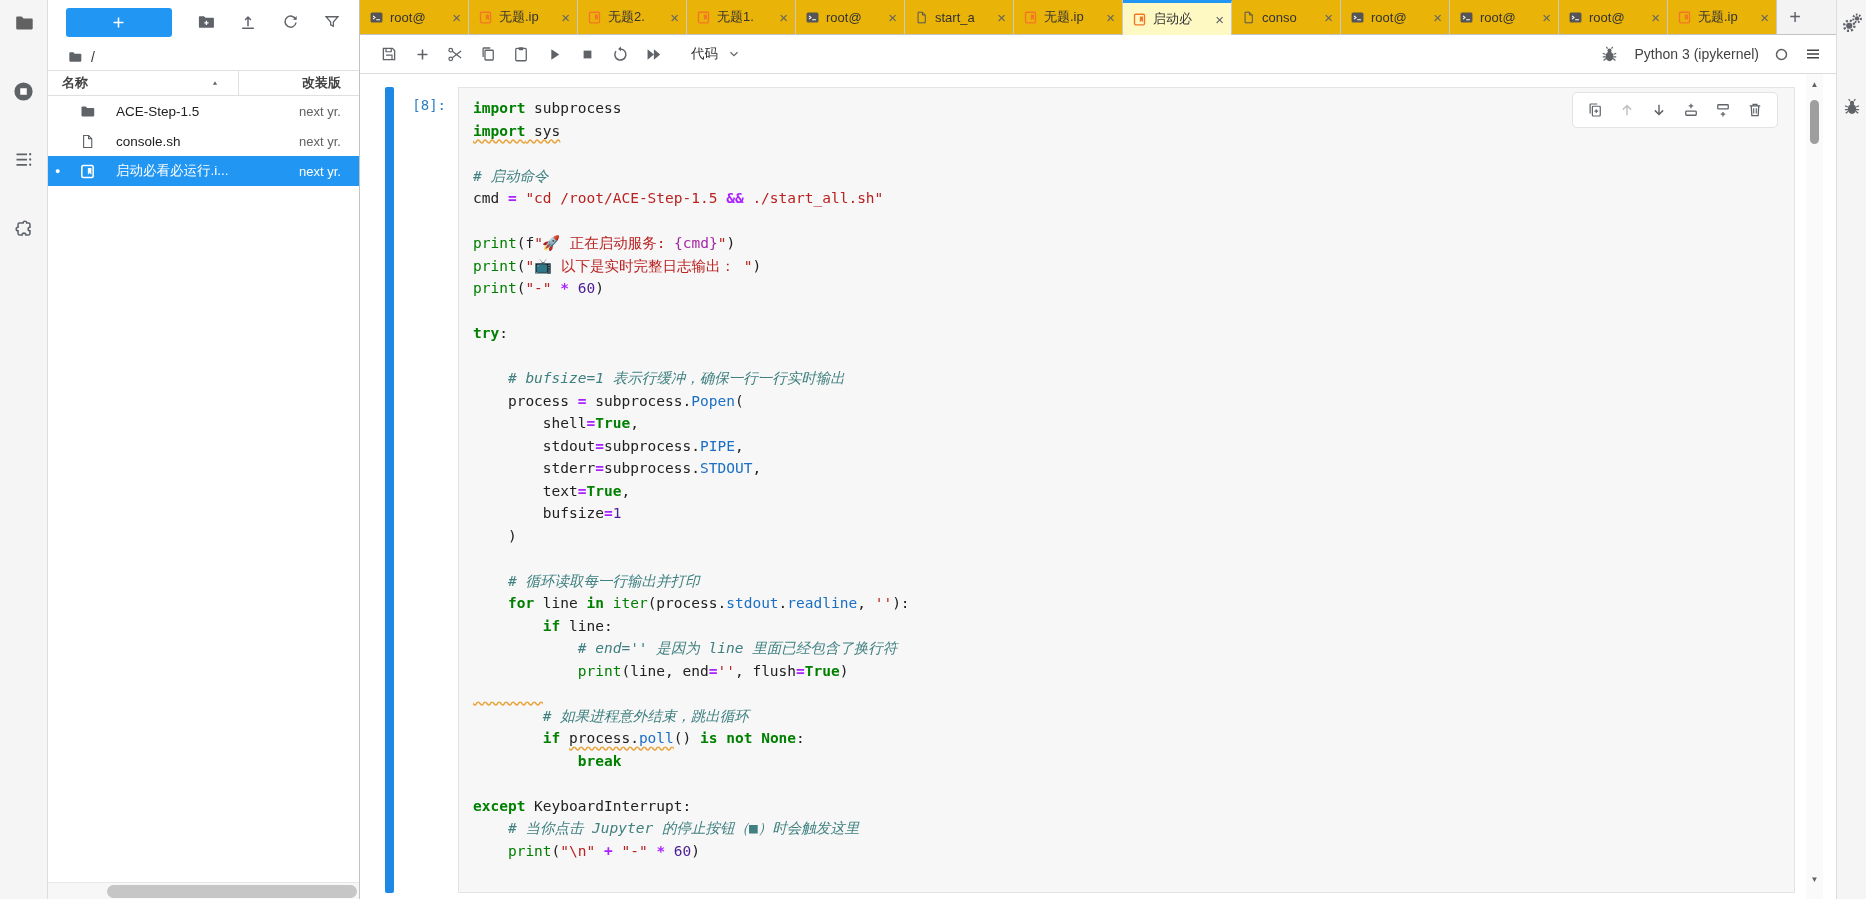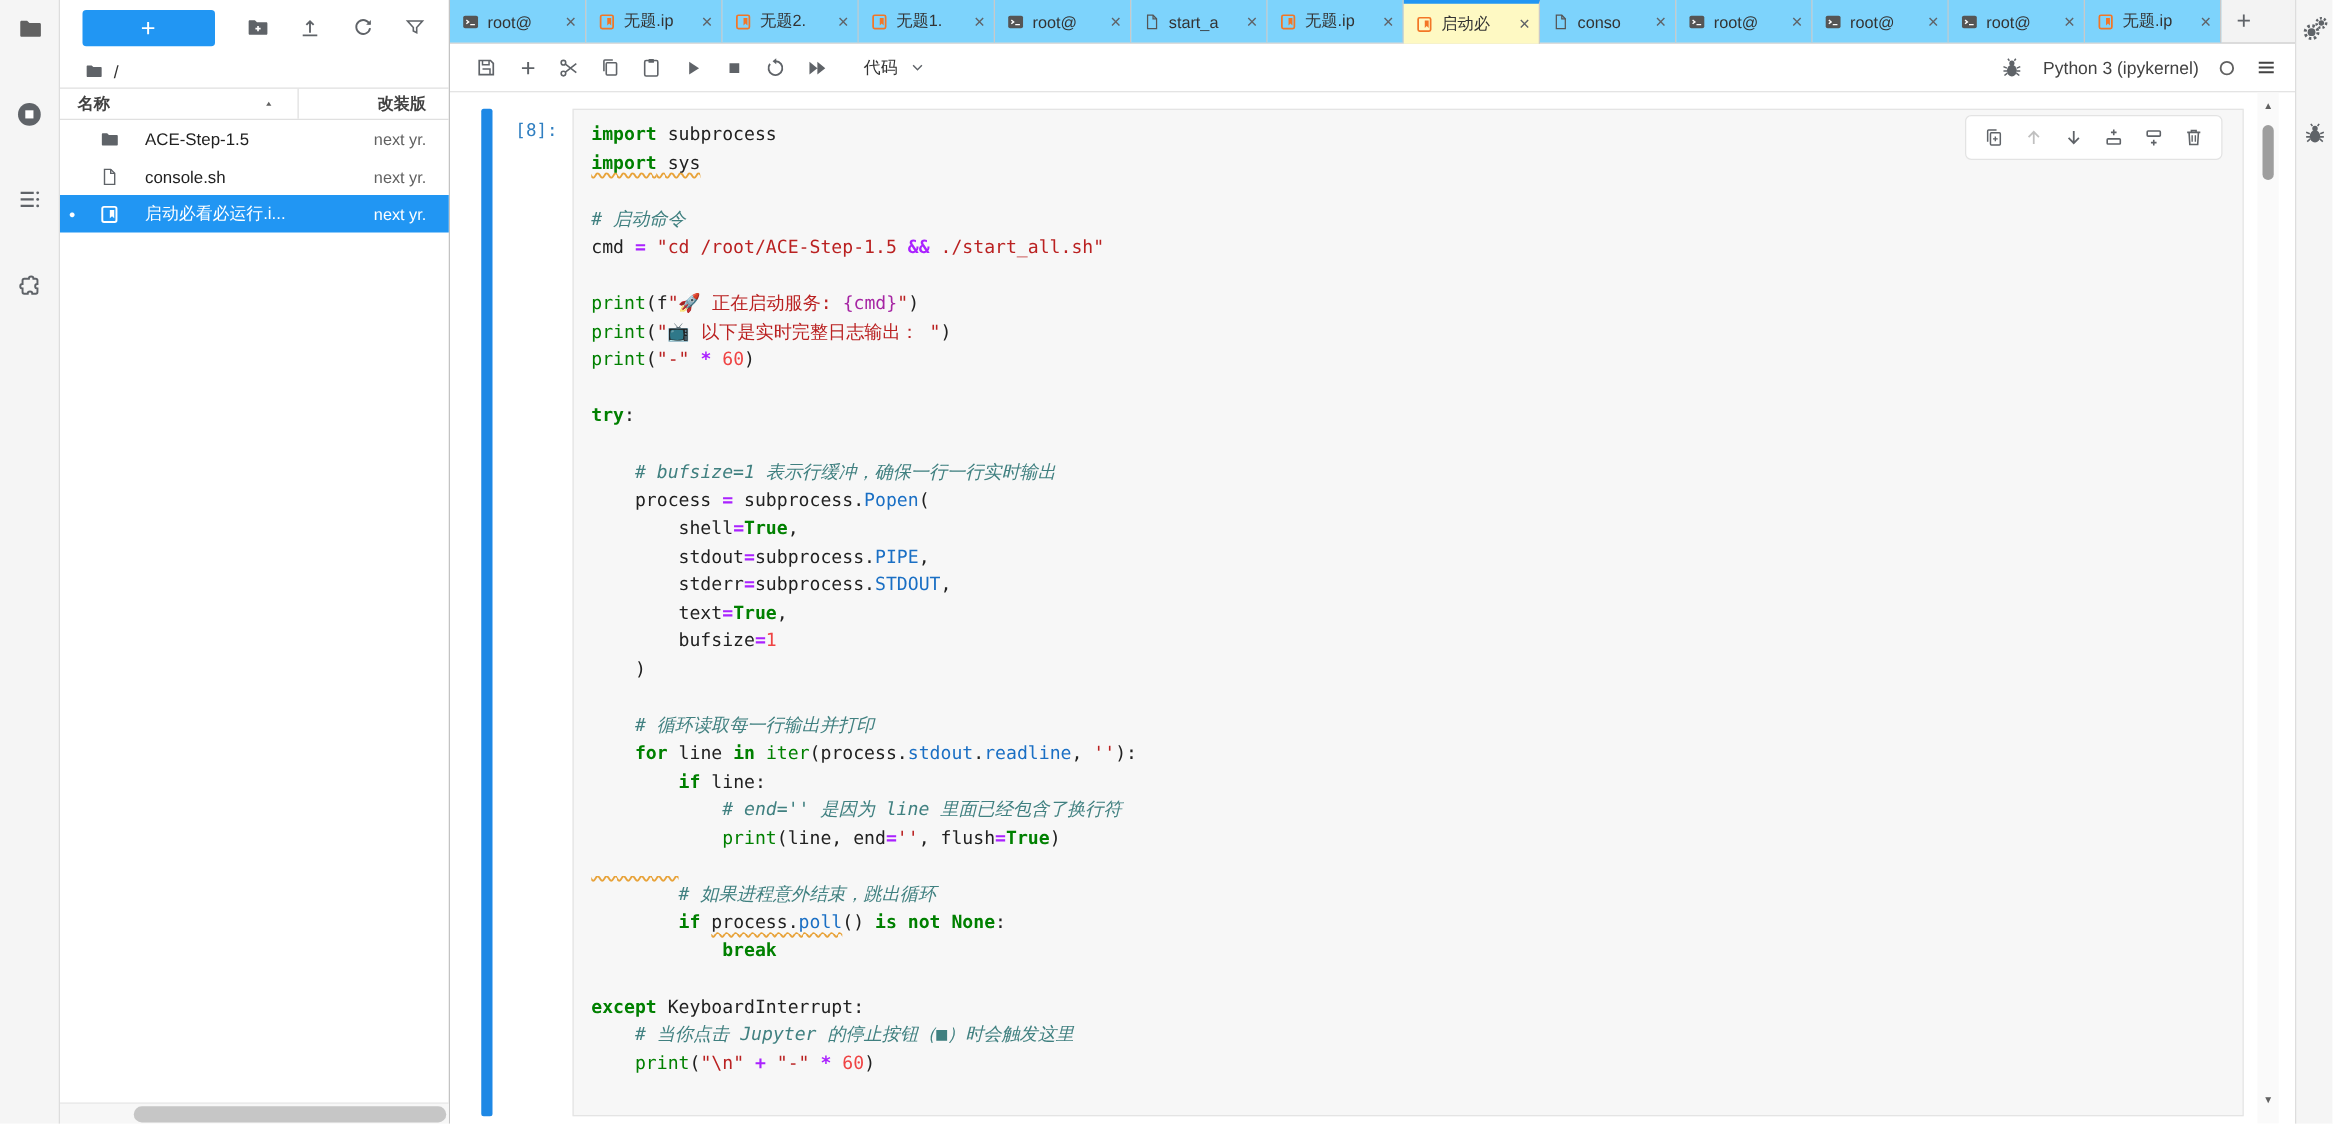"root@" .tab { background: #7dd3fc -> #eab308 }
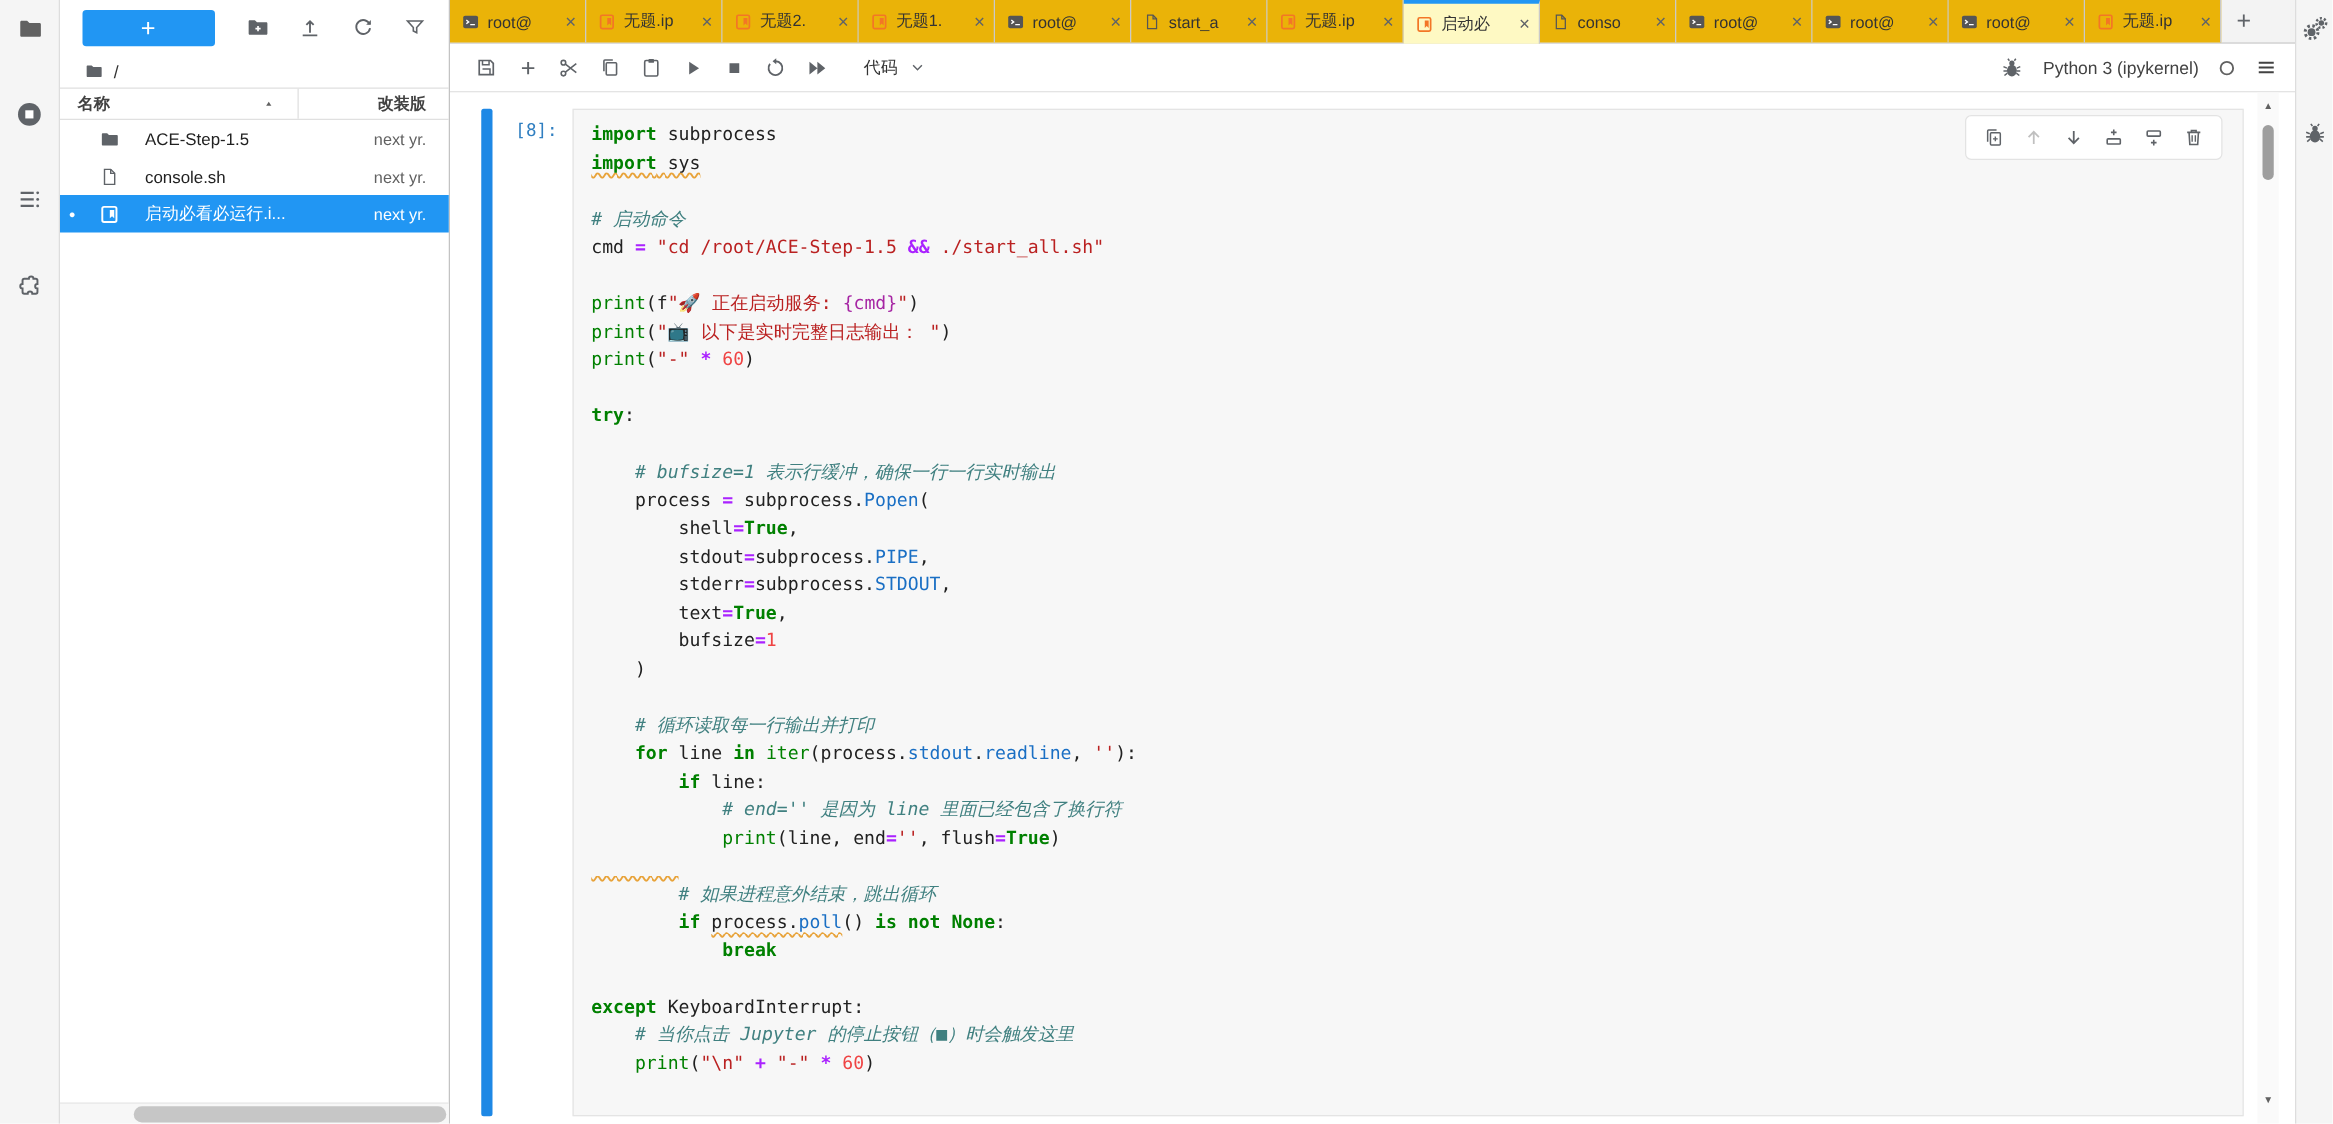"60" .tk-n { color: #ef4444 -> #4c1d95 }
